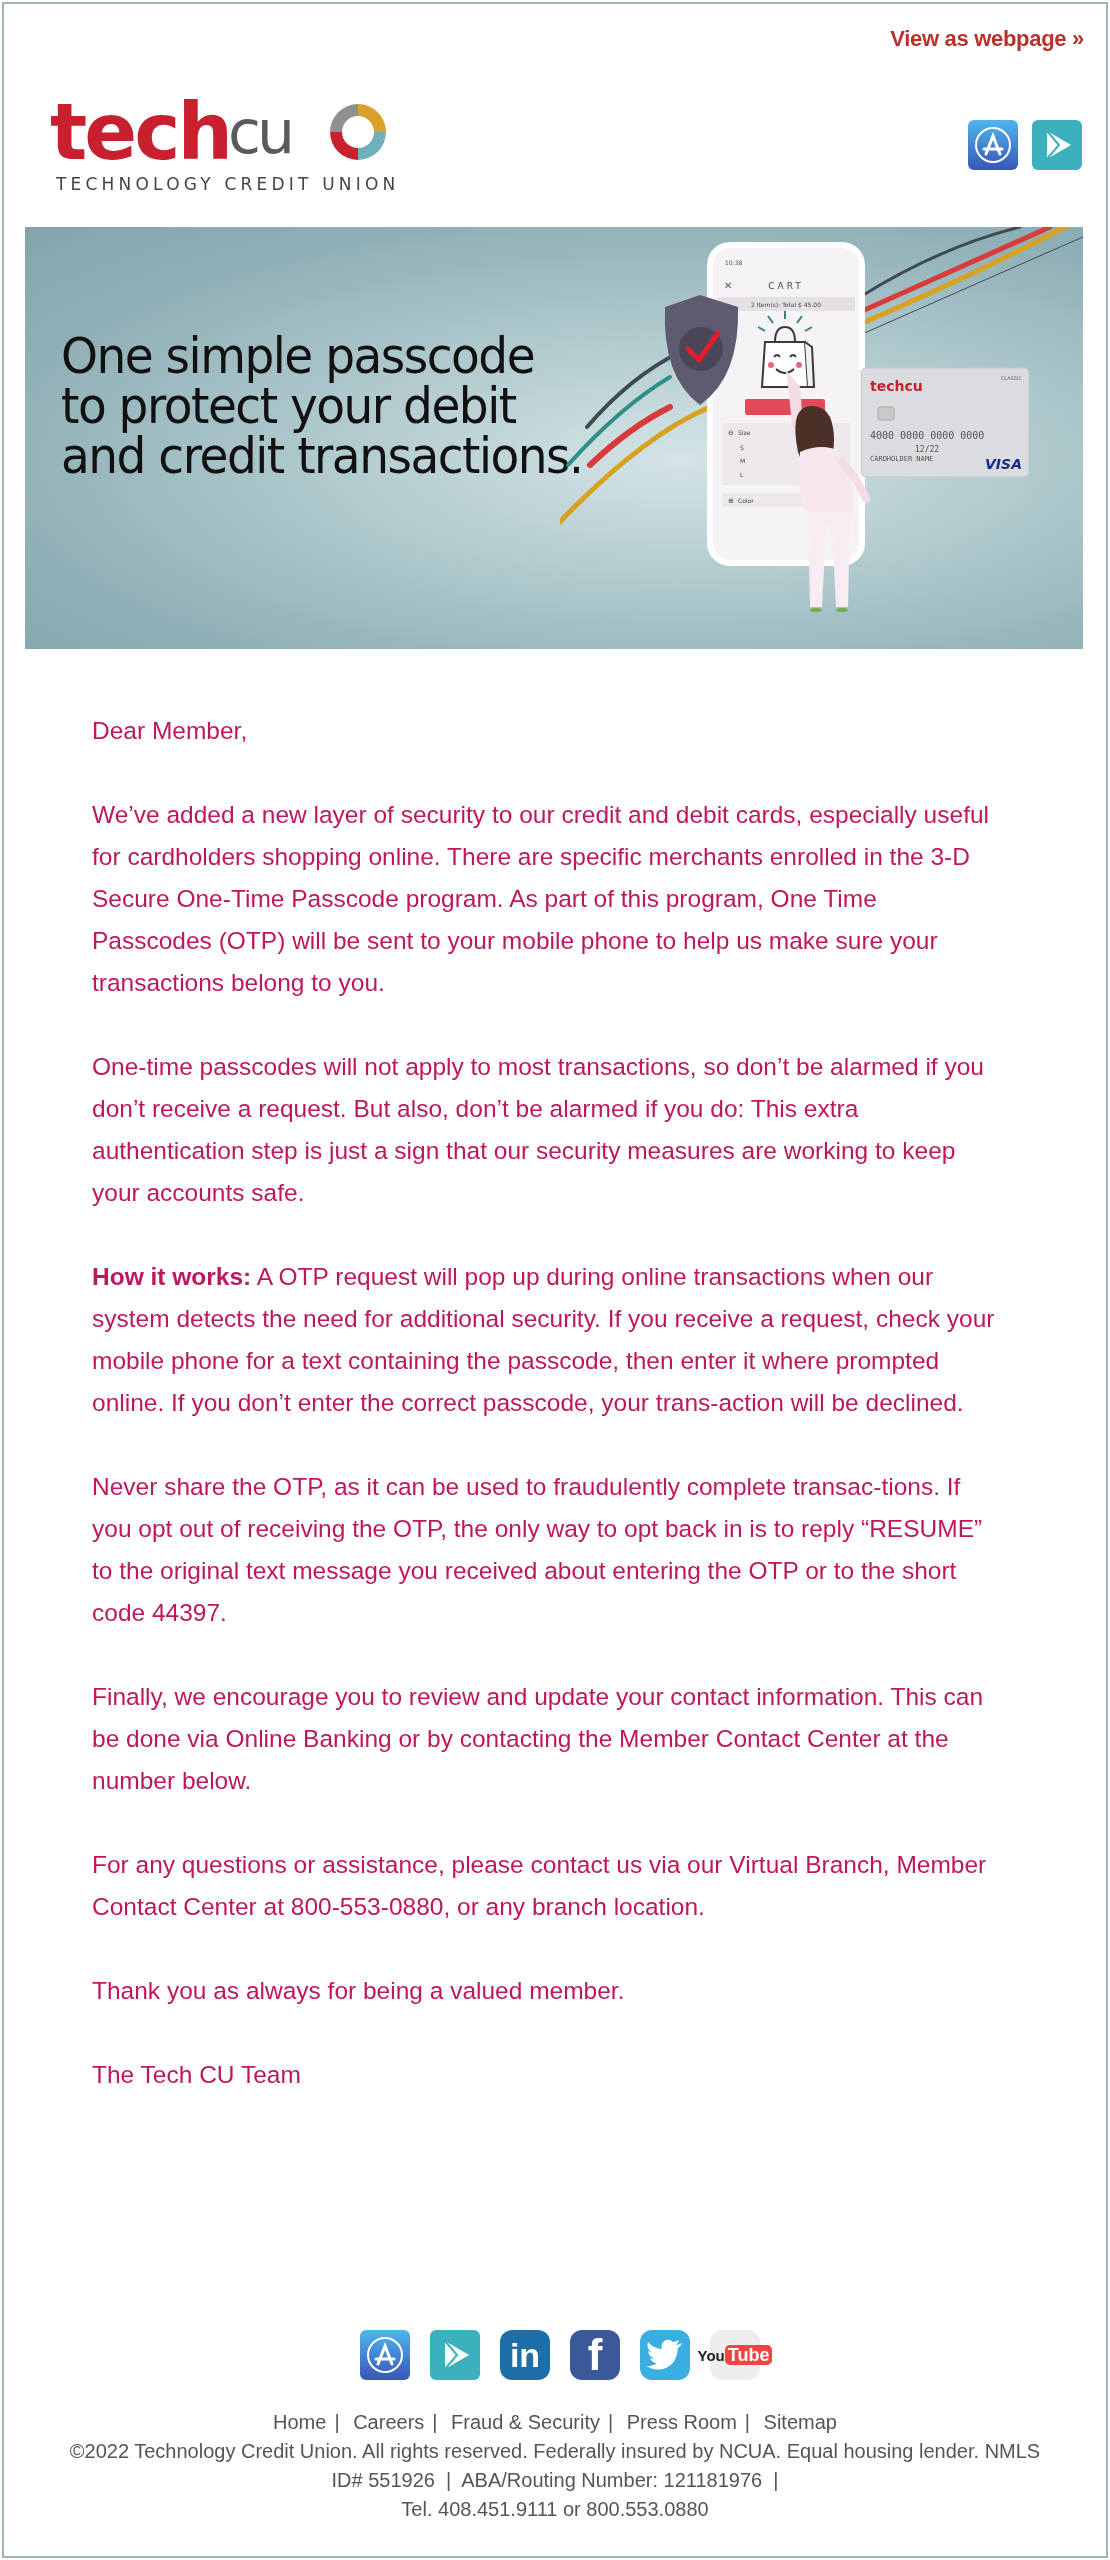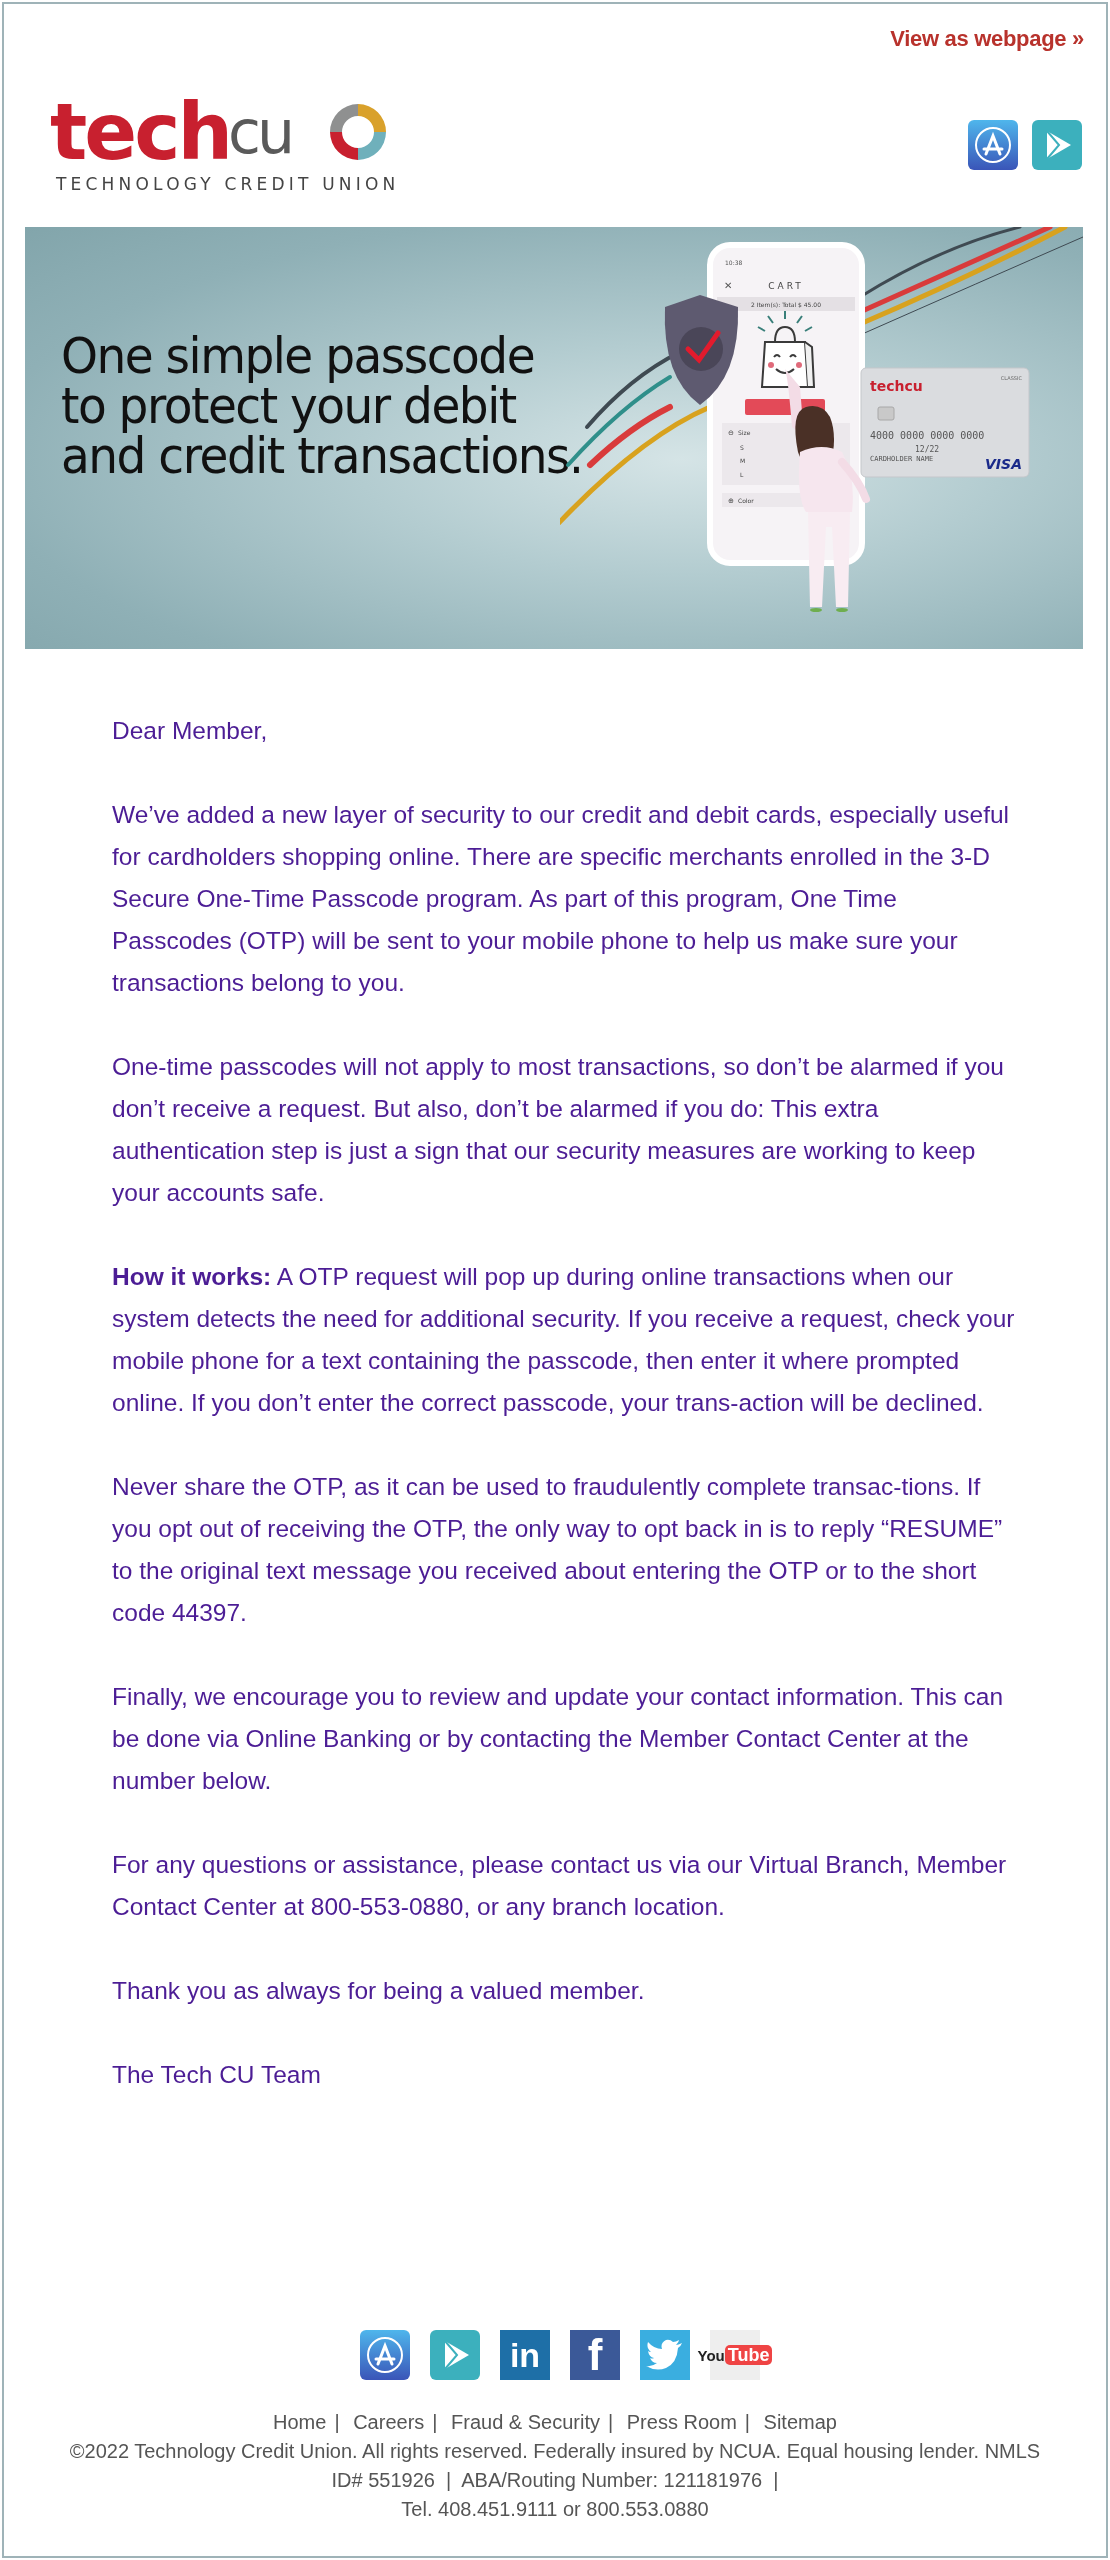"Dear Member," .body-text { color: #4c1d95 -> #be185d; left: 112px -> 92px }
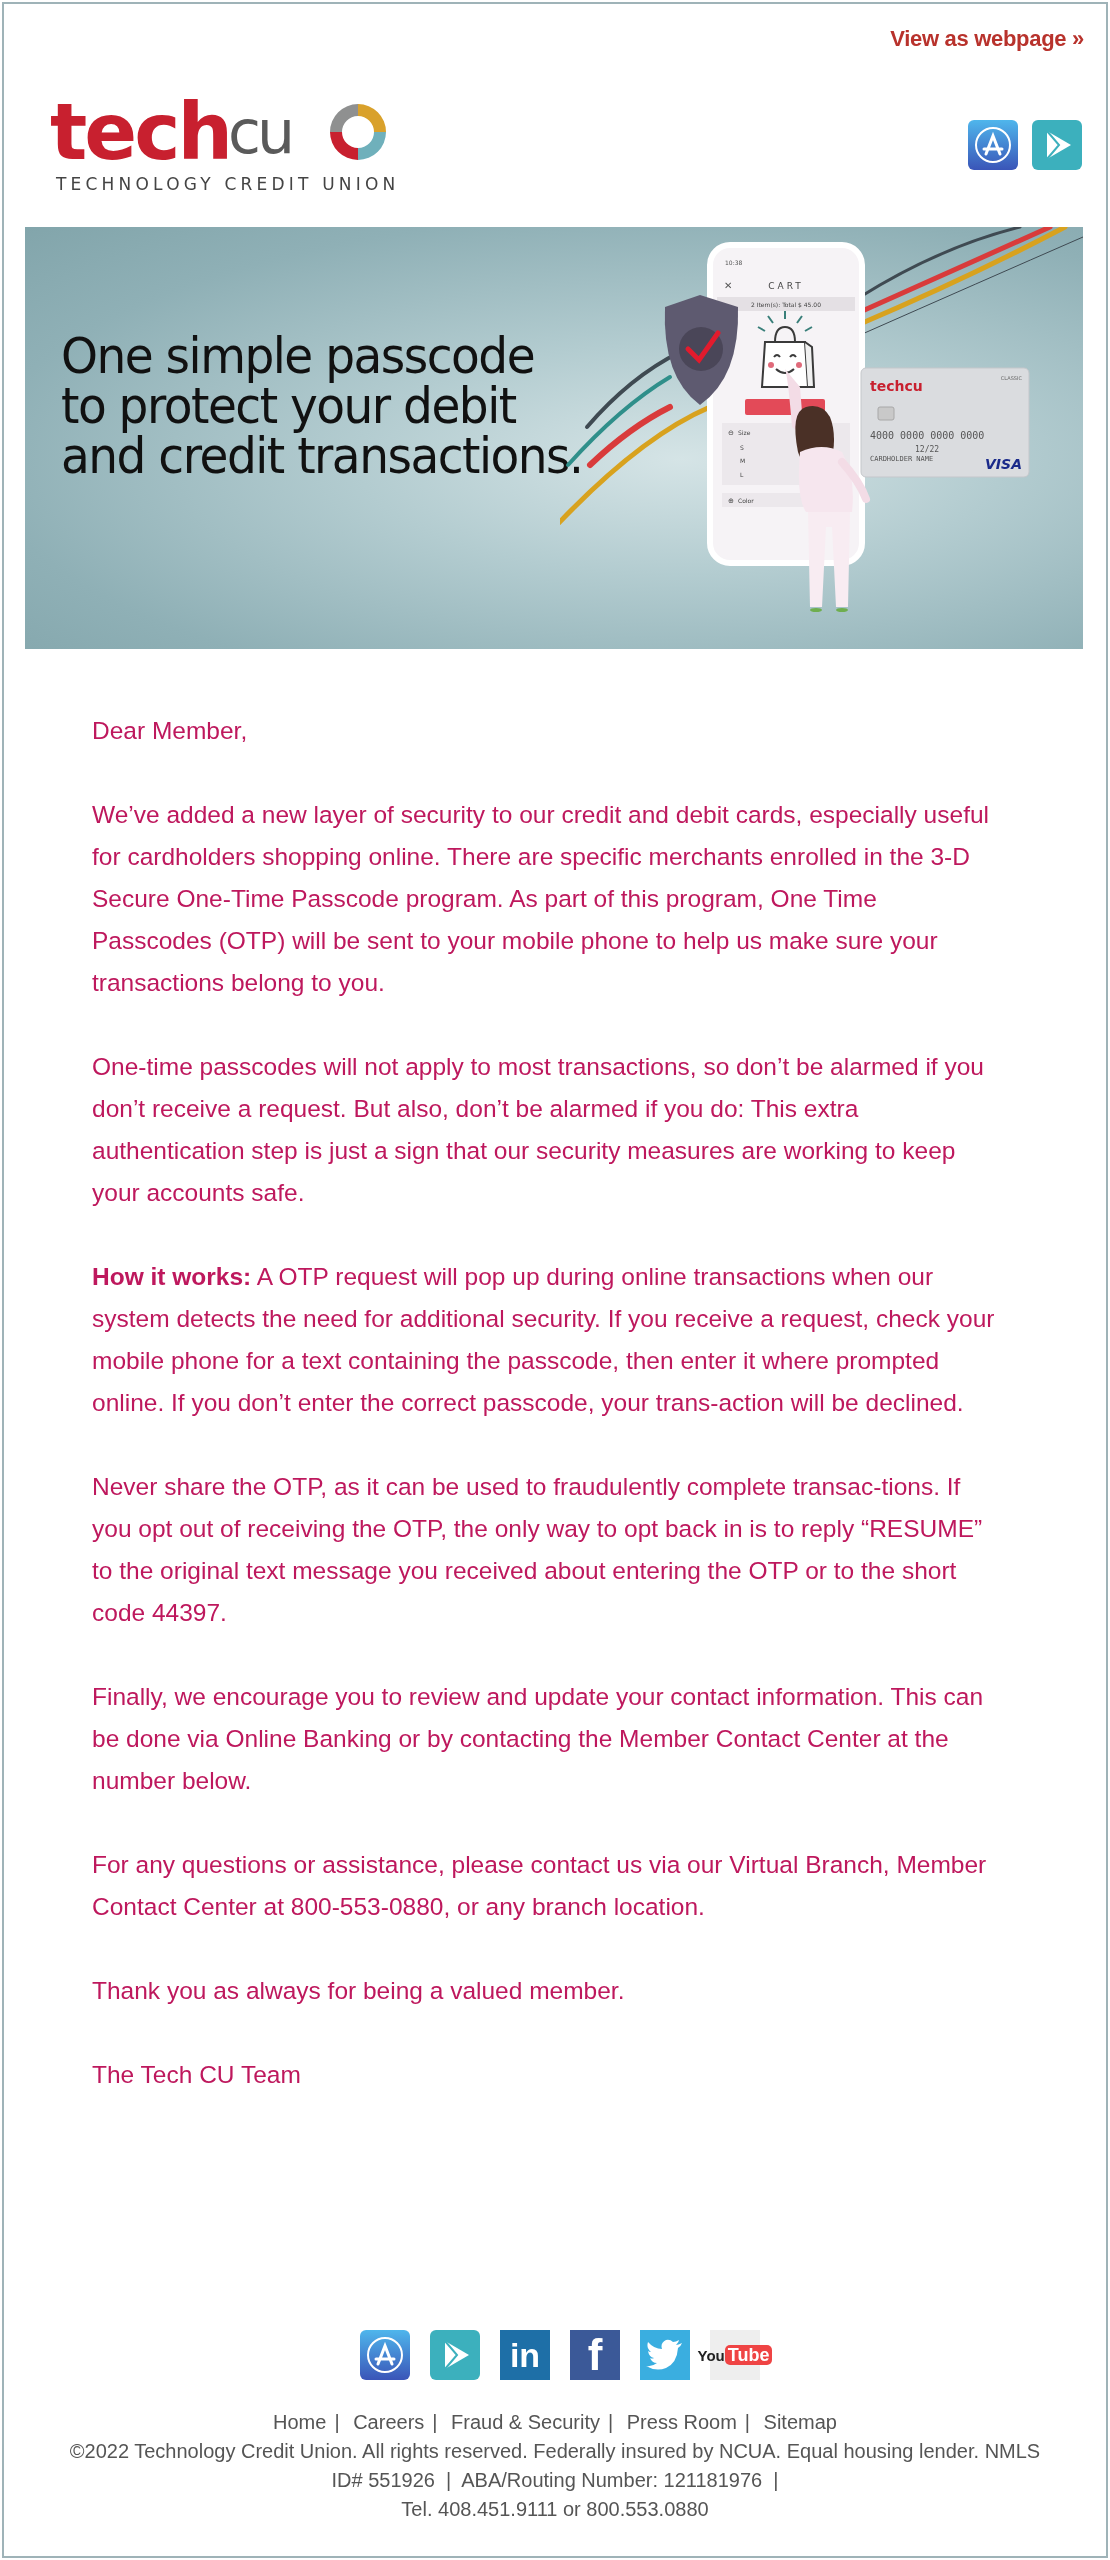"in" .soc { border-radius: 0 -> 12px }
